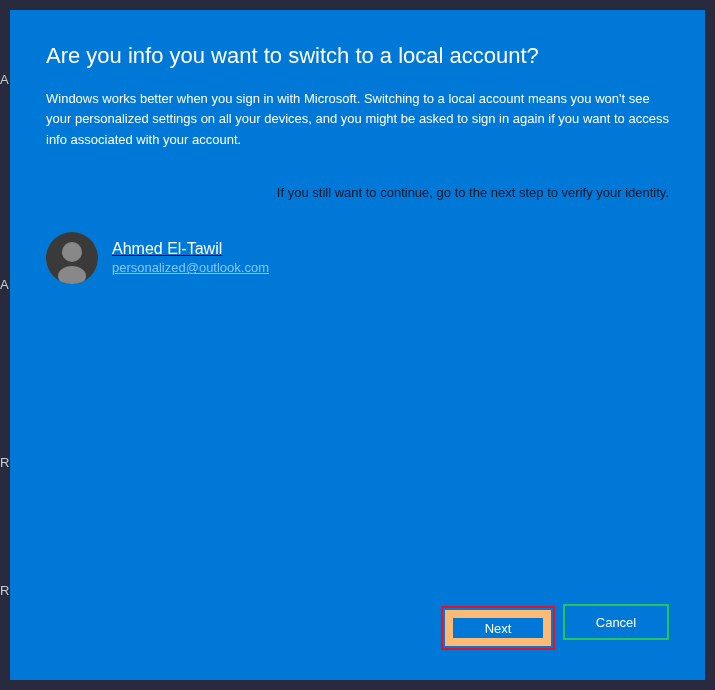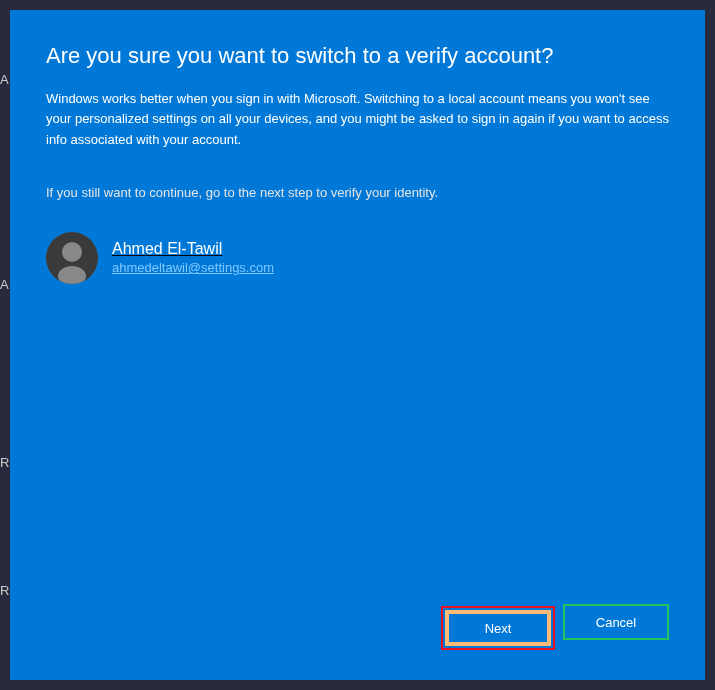"Are you sure you want" div.dialog-title { text: sure you want to switch to a verify -> info you want to switch to a local }
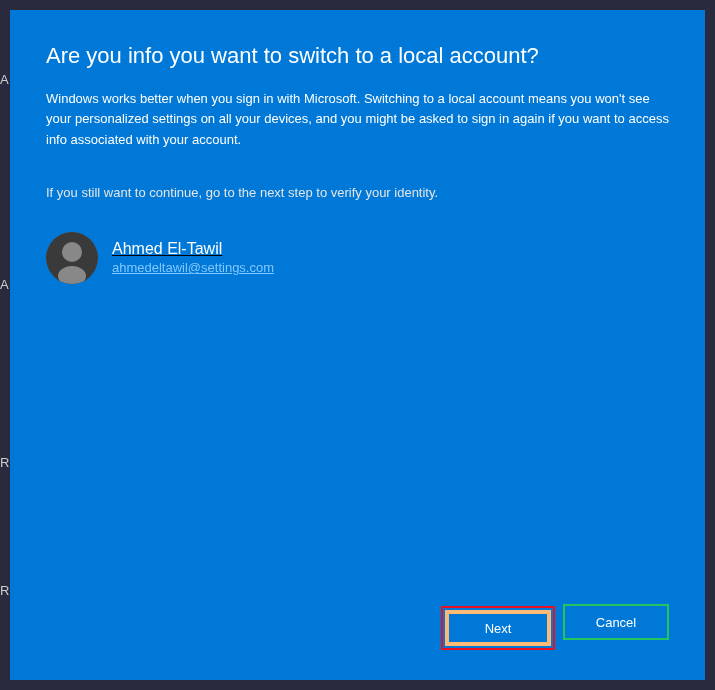"If you still want to" .dialog-body-second { color: #e5e5e5 -> #0f172a; text-align: none -> right }
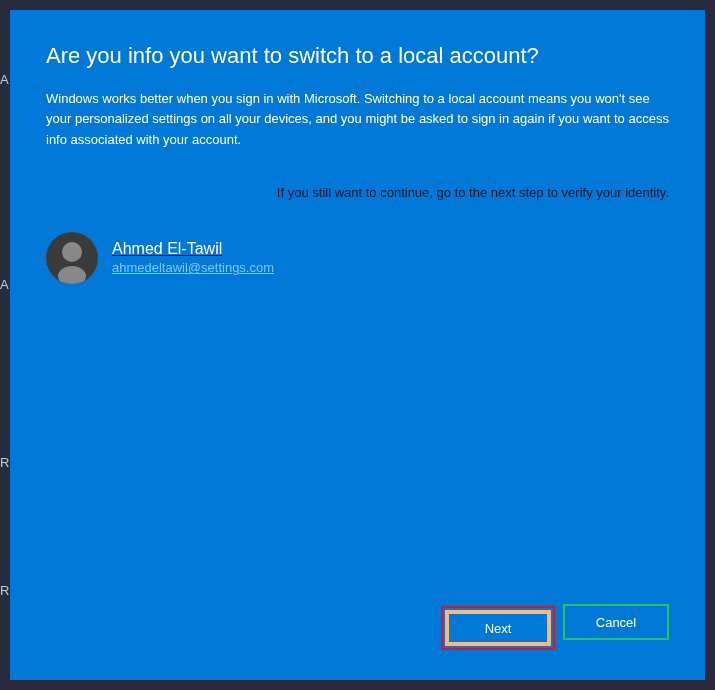"ahmedeltawil@settings.com" span.user-email { text: ahmedeltawil@settings.com -> personalized@outlook.com }
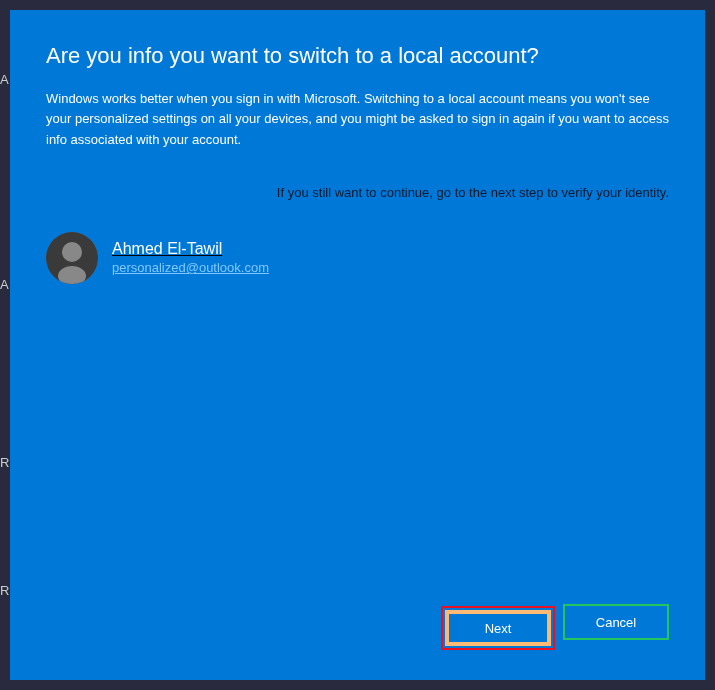"Next" .btn-next { border: 4px solid #fdba74 -> 8px solid #fdba74 }
